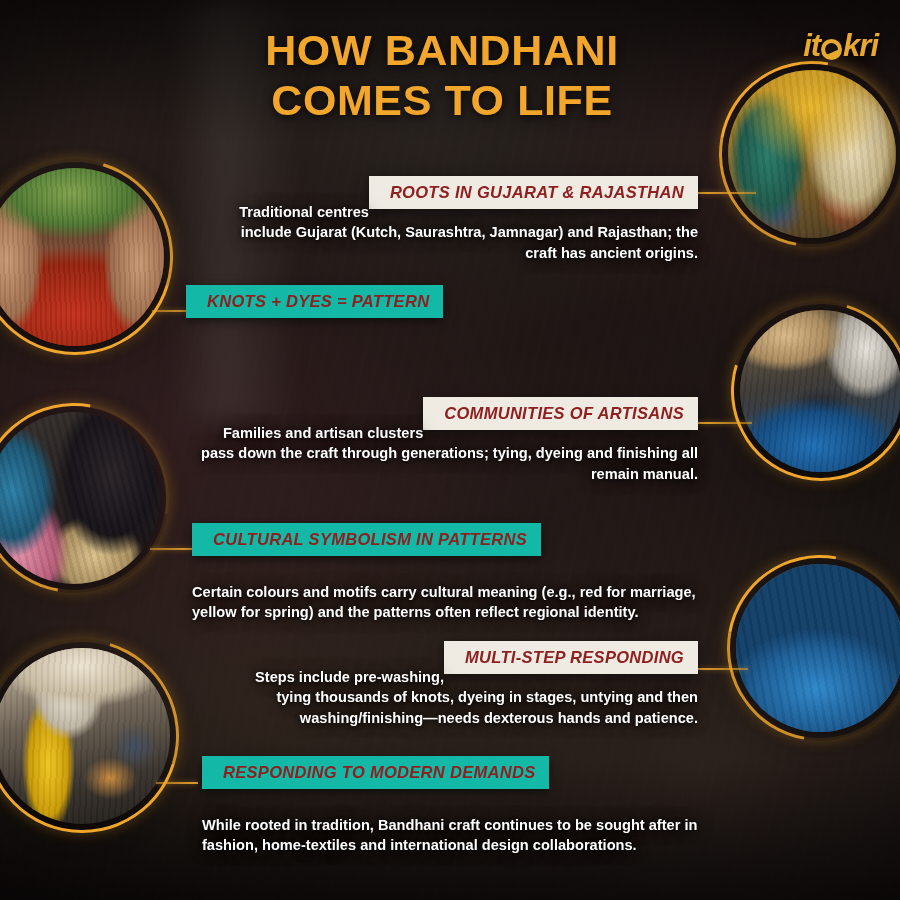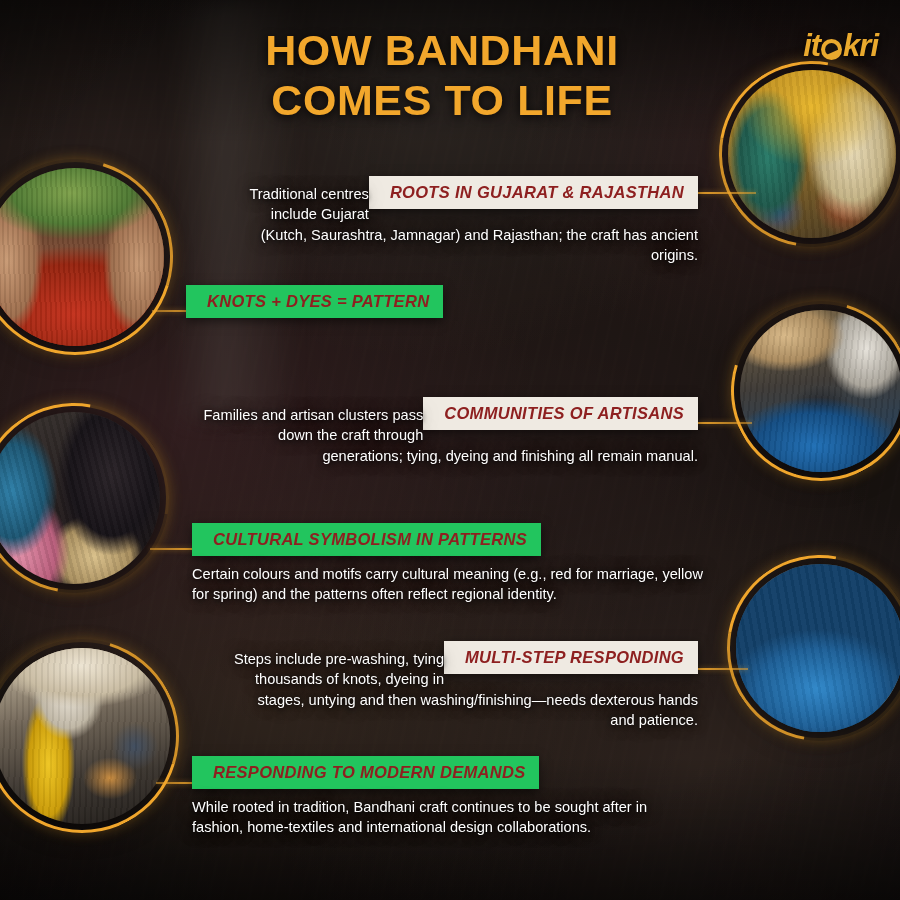"Traditional centres include Gujarat" .step-body { font-weight: 400 -> 700; margin-top: 8px -> 26px }
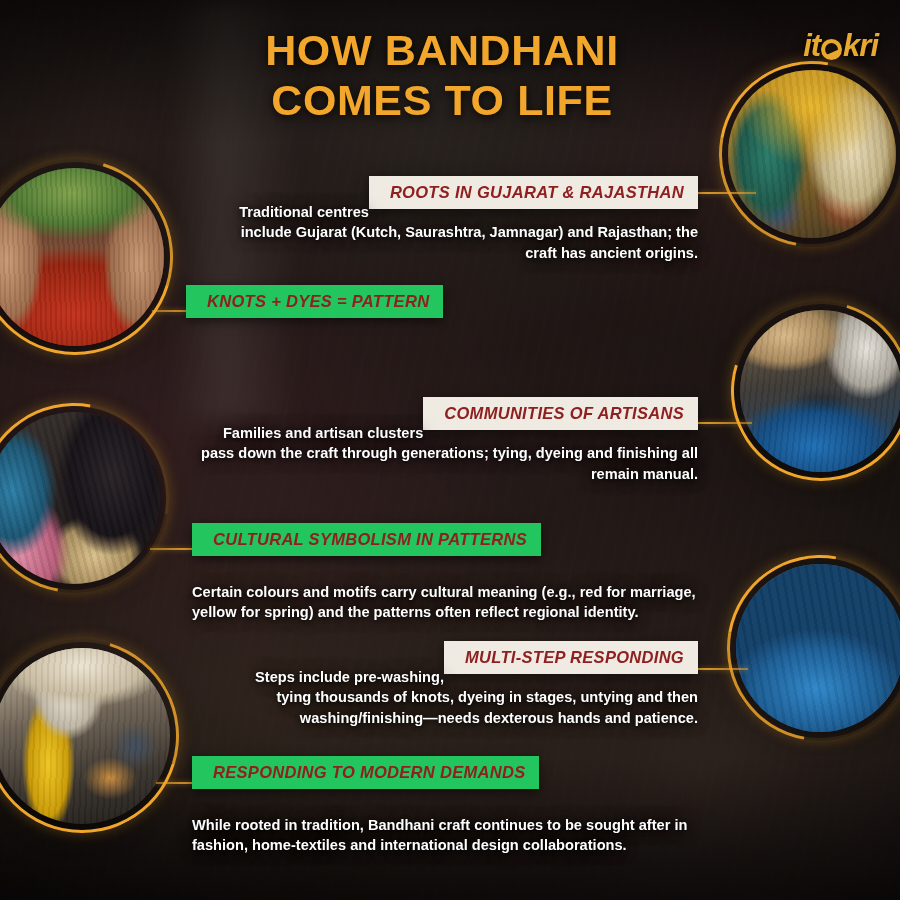"KNOTS + DYES = PATTERN" .step-label.amber { background: #22c55e -> #14b8a6 }
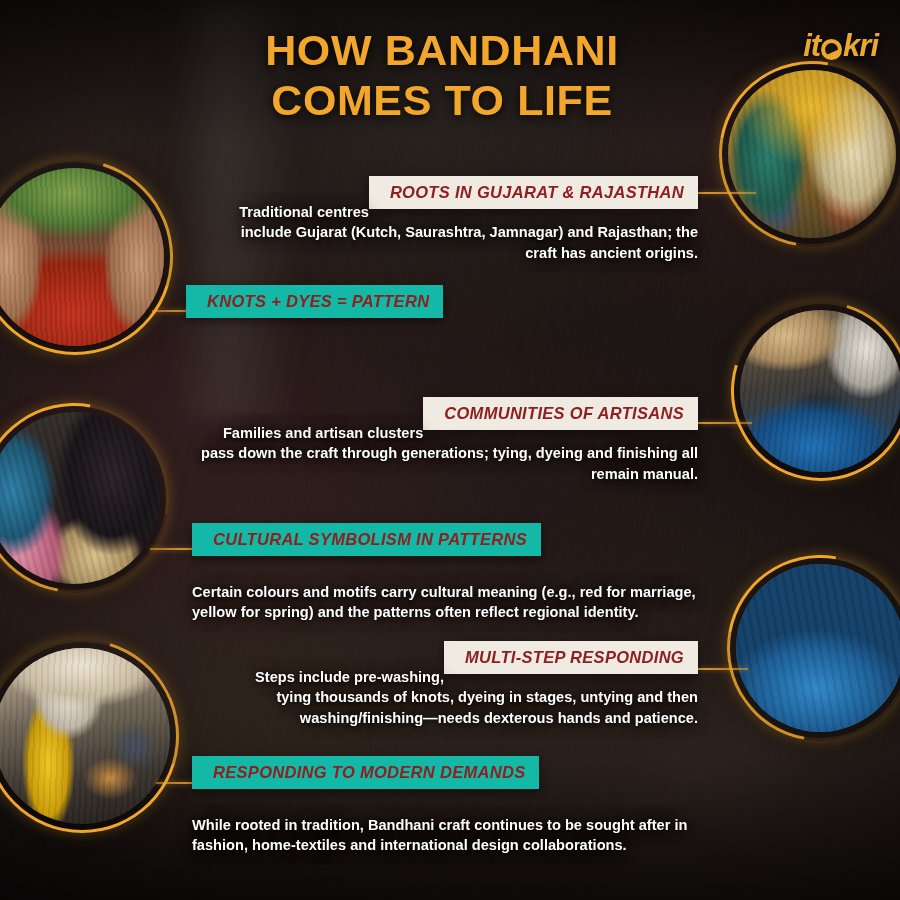"RESPONDING TO MODERN DEMANDS" div.step { left: 192px -> 202px }
